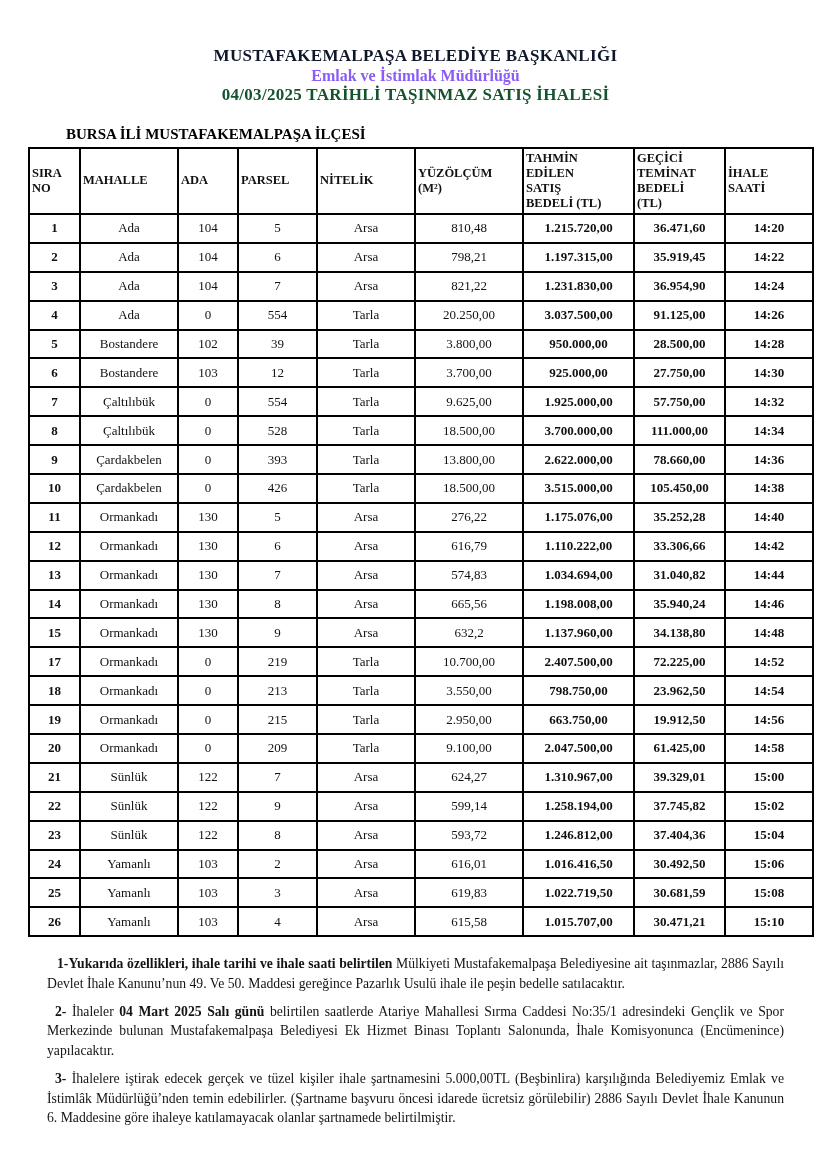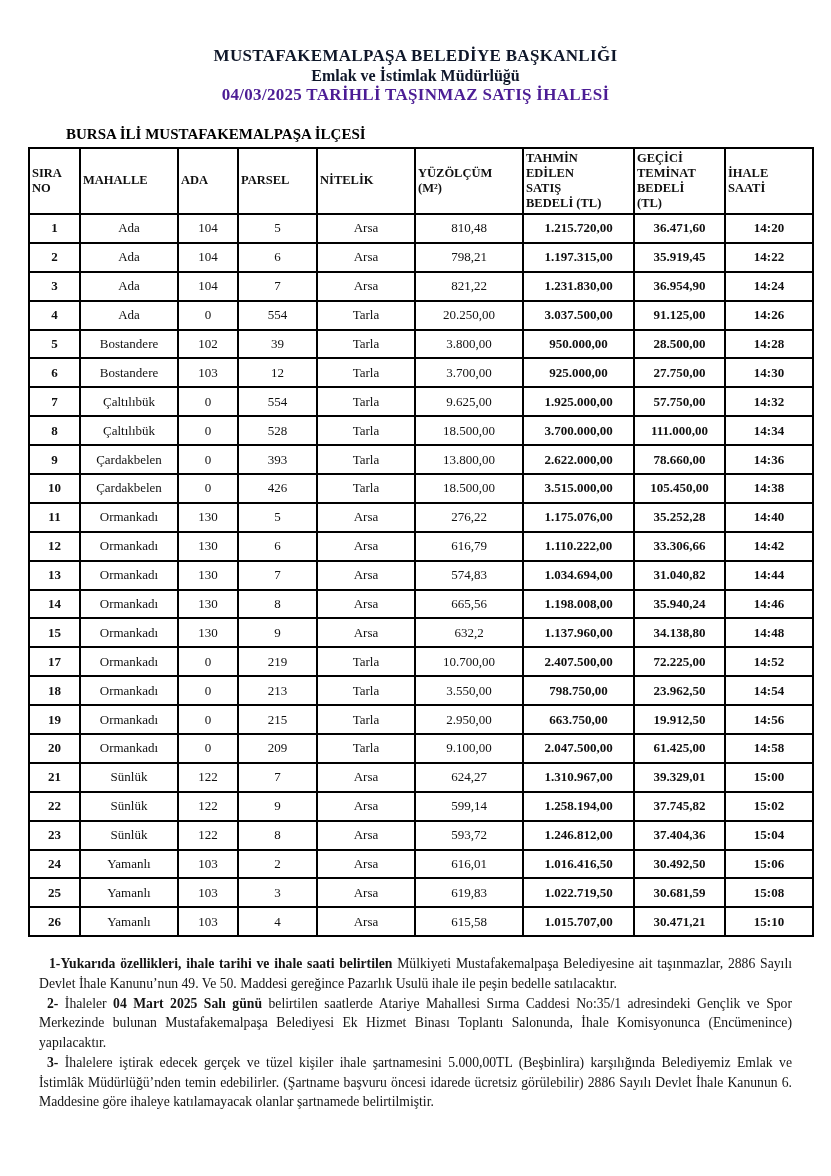"Emlak ve İstimlak Müdürlüğü" div.title2 { color: #0f172a -> #8b5cf6 }
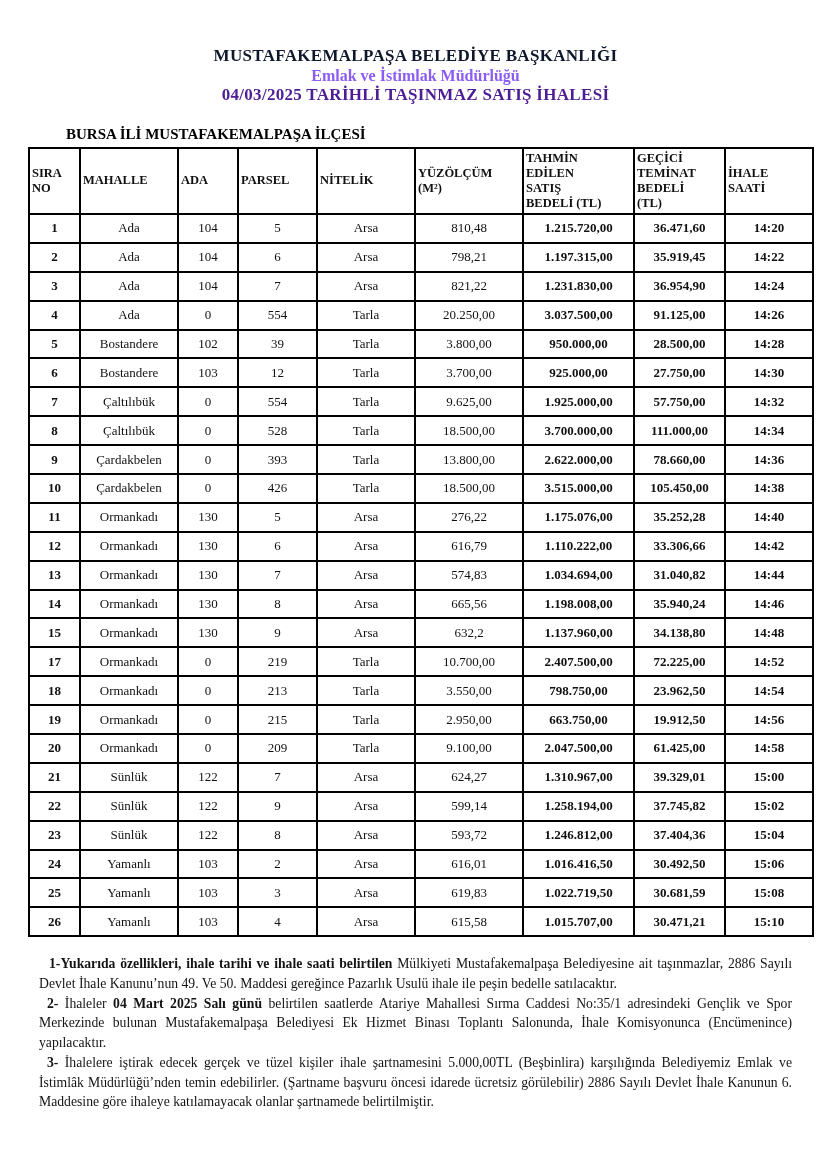"04/03/2025 TARİHLİ TAŞINMAZ SATIŞ" div.title3 { color: #4c1d95 -> #14532d }
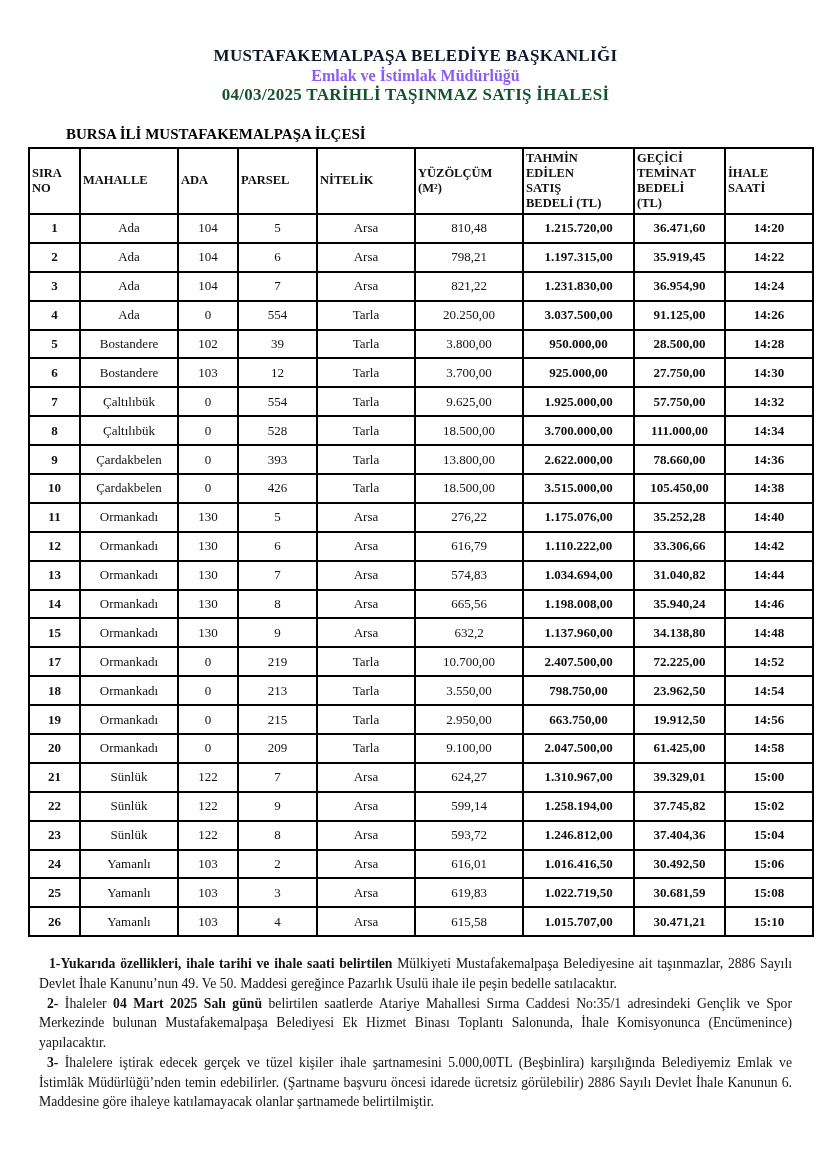"1-Yukarıda özellikleri, ihale tarihi ve" .notes p { margin: 1px -> 9px }
